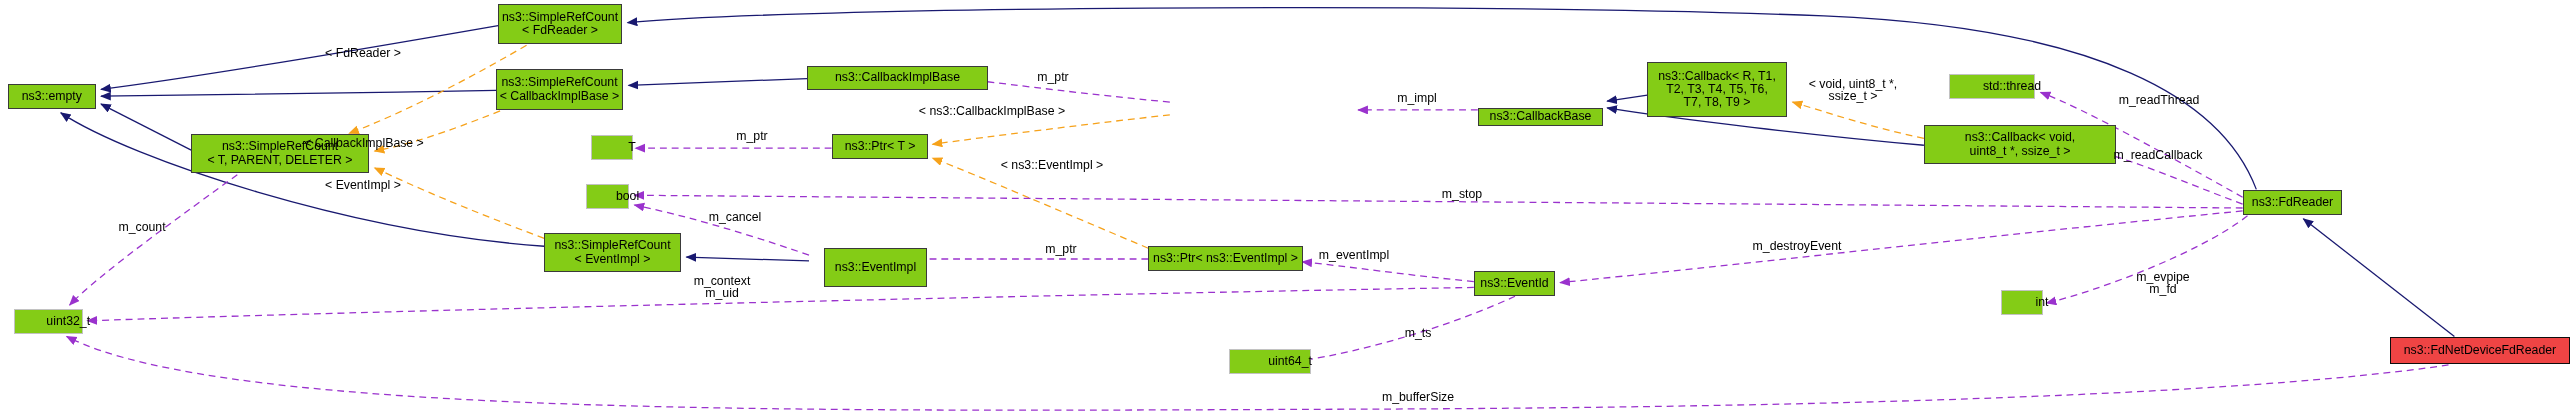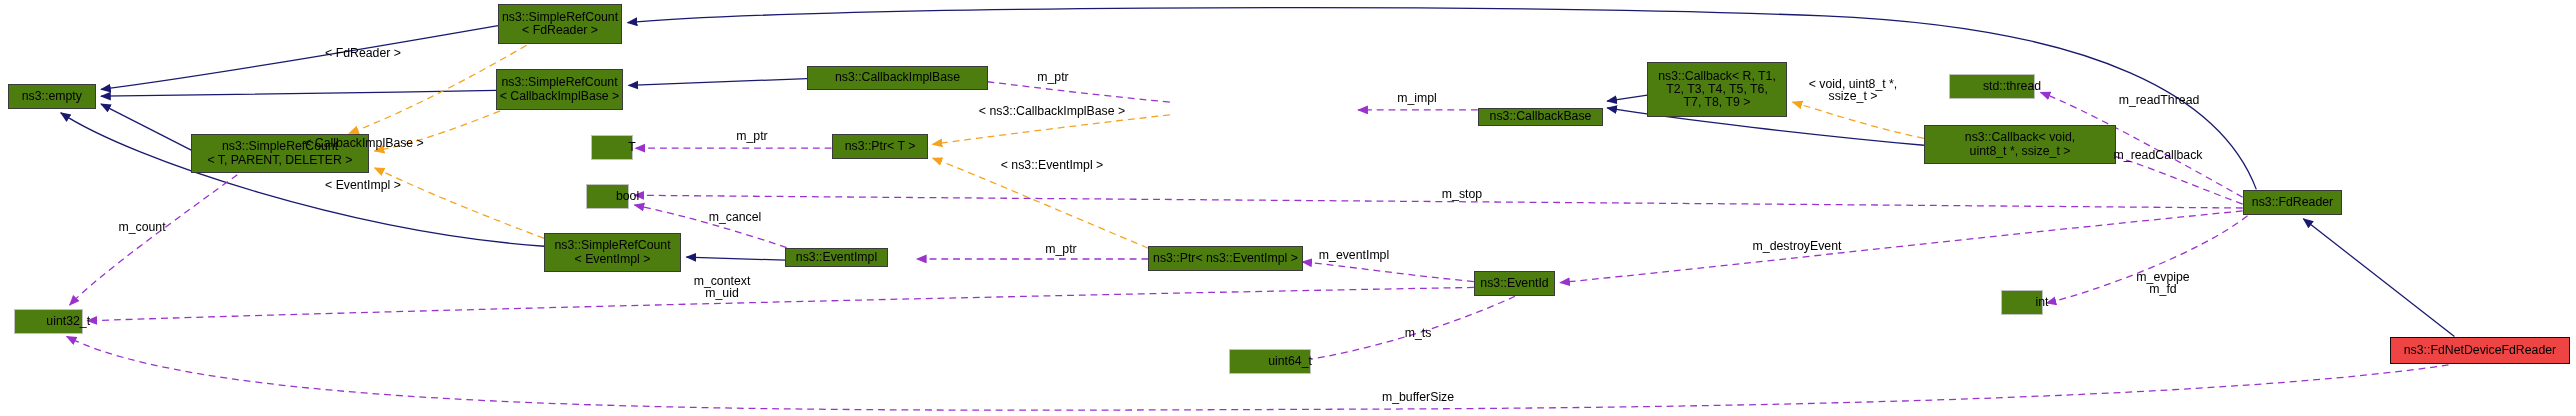"ns3::SimpleRefCount" .node { background: #4d7c0f -> #84cc16 }
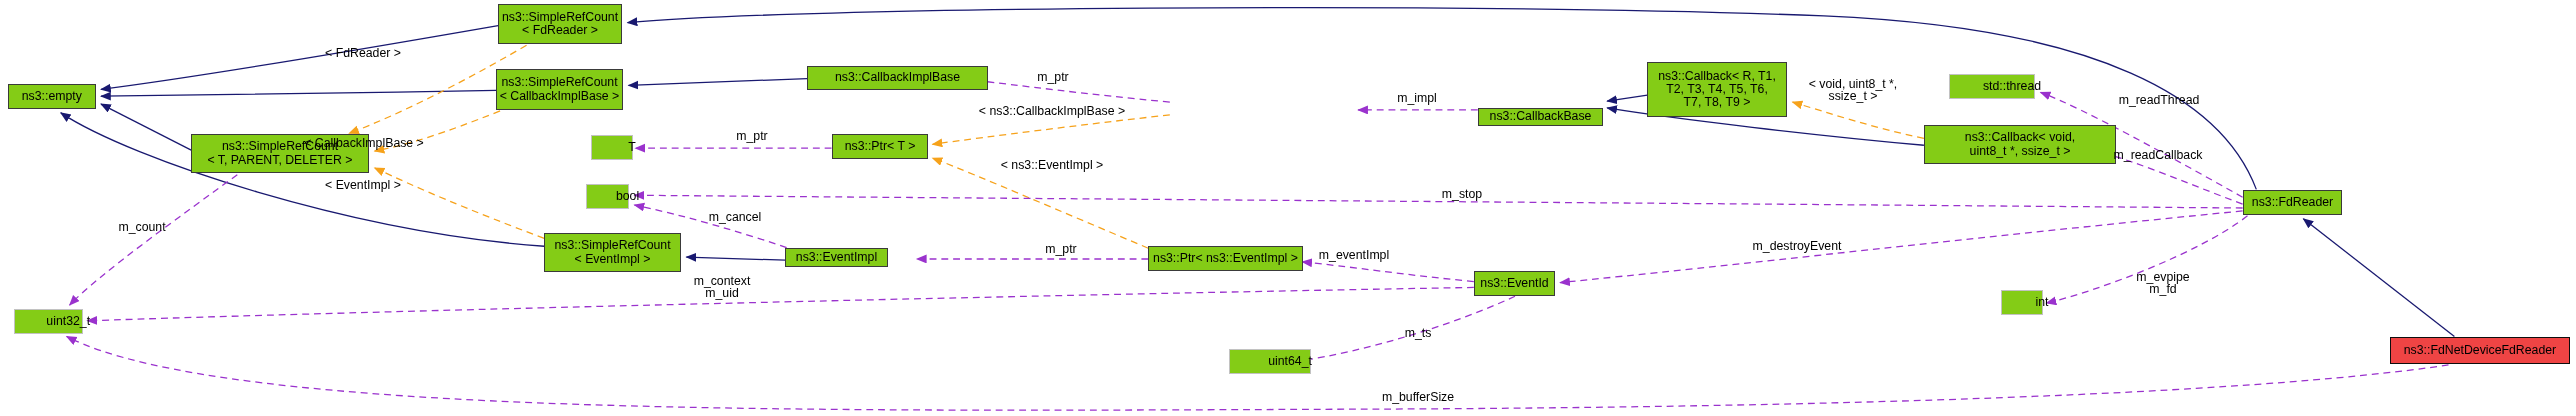"< ns3::CallbackImplBase >" div.elabel { left: 1052px -> 992px }
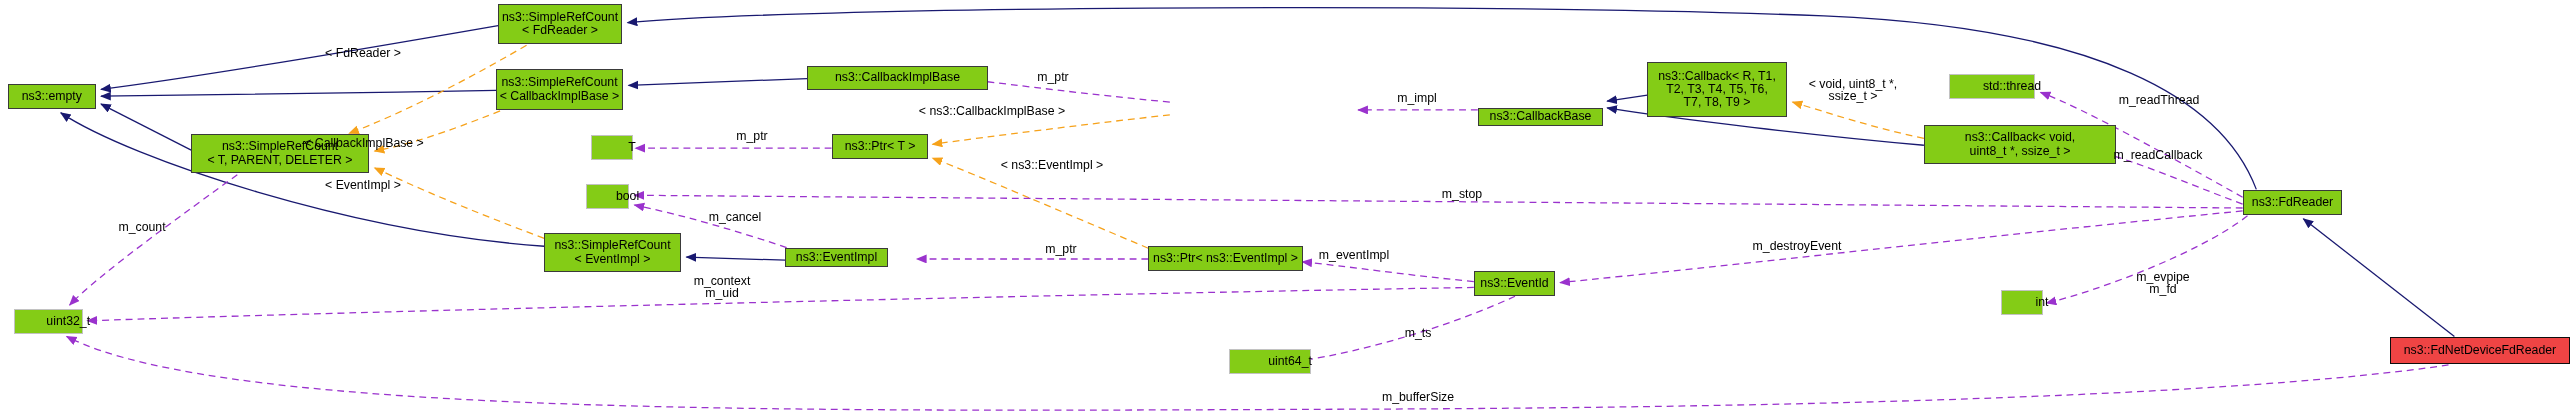"ns3::EventImpl" div.node { height: 19px -> 39px; left: 785px -> 824px }
